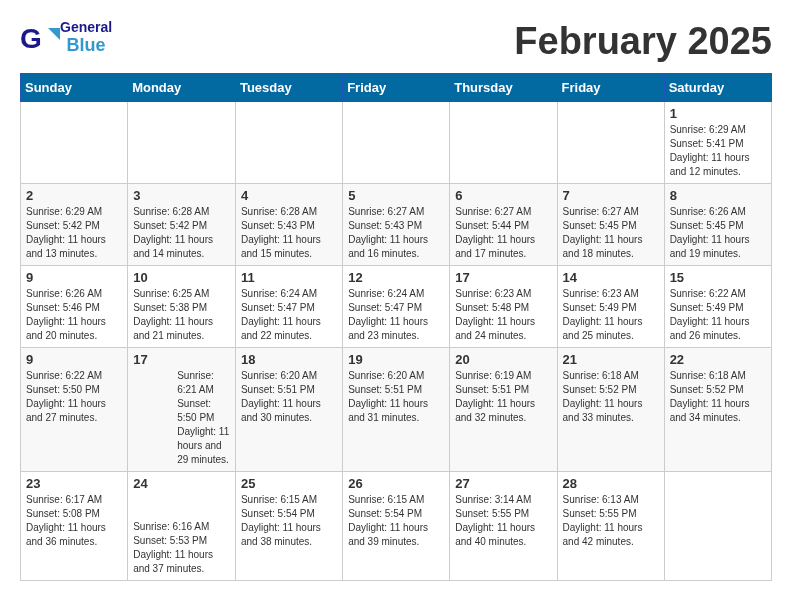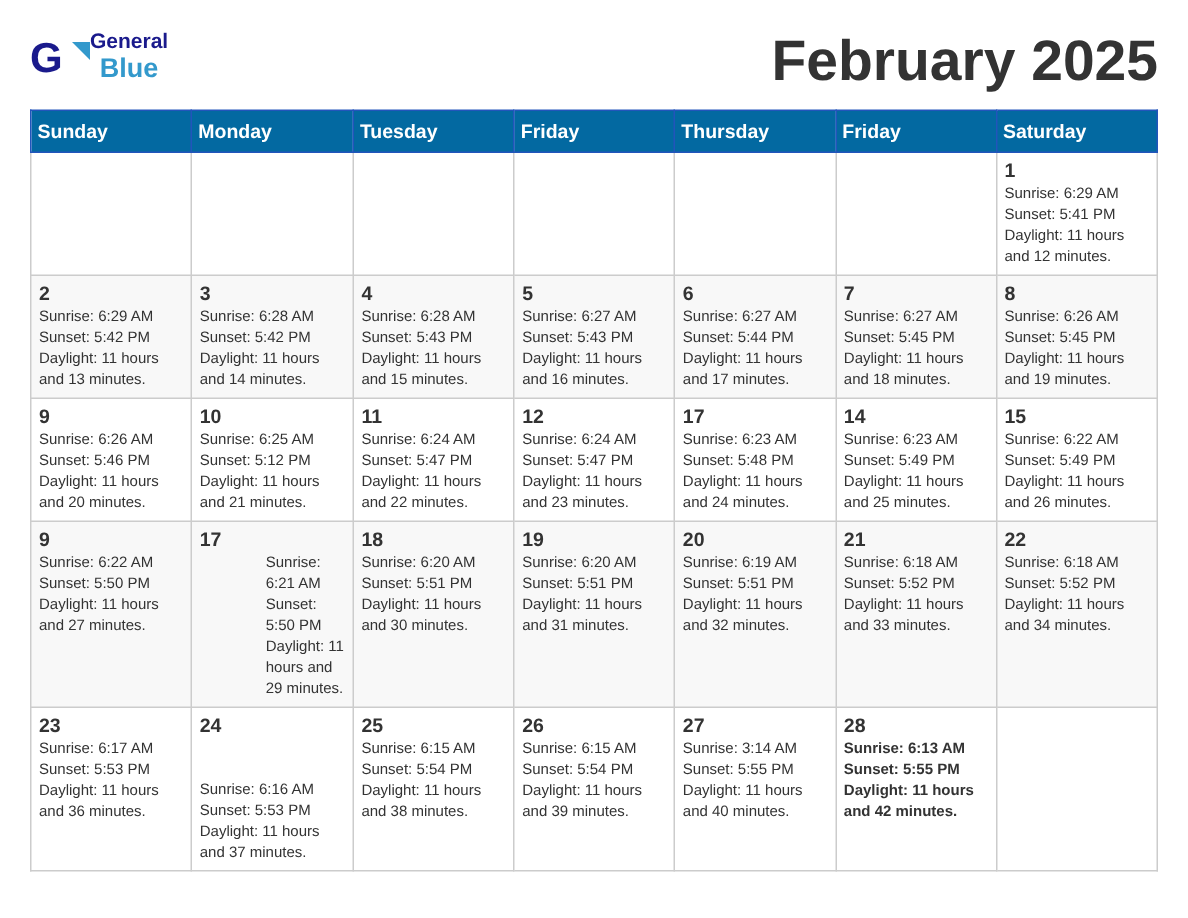"Sunrise: 6:25 AM" div.day-info { text: 5:12 -> 5:38 }
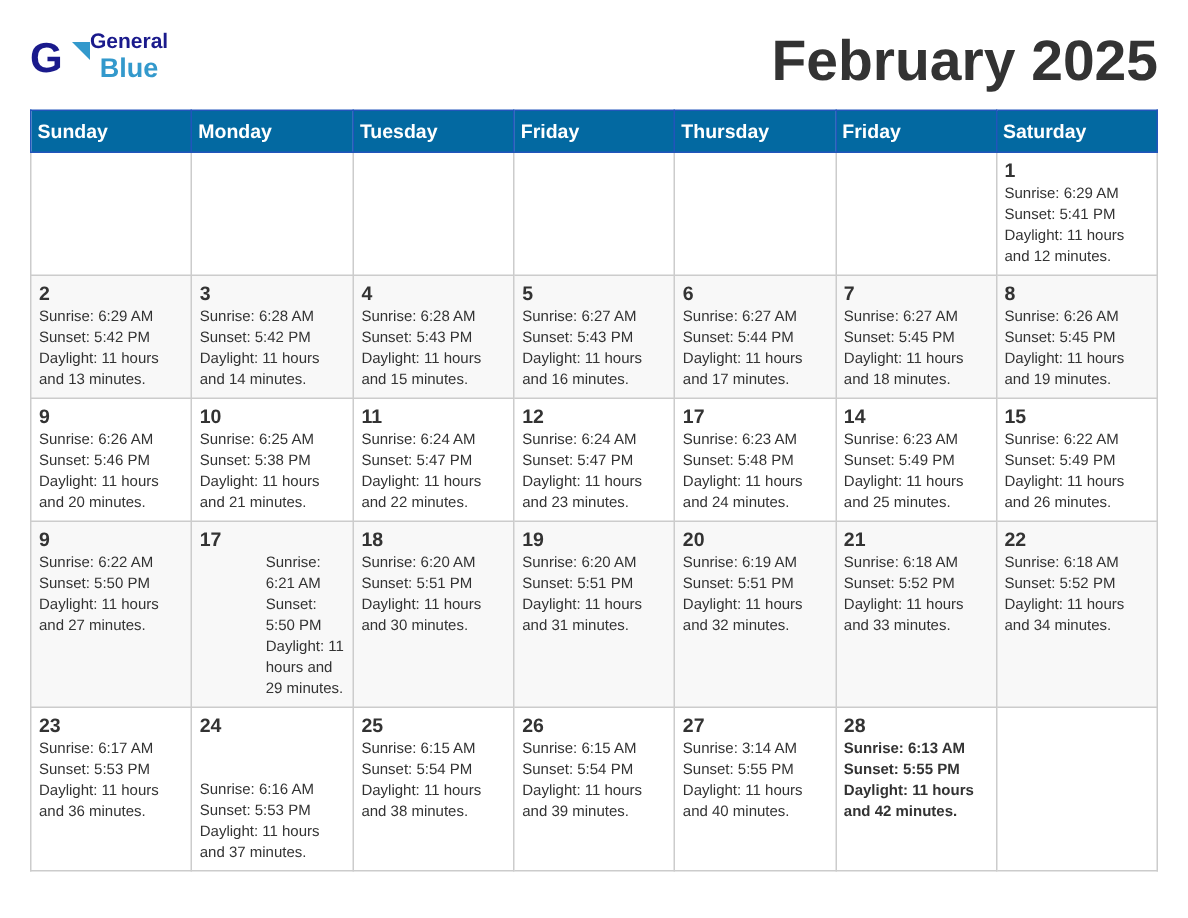"Sunrise: 6:17 AM" div.day-info { text: 5:53 -> 5:08 }
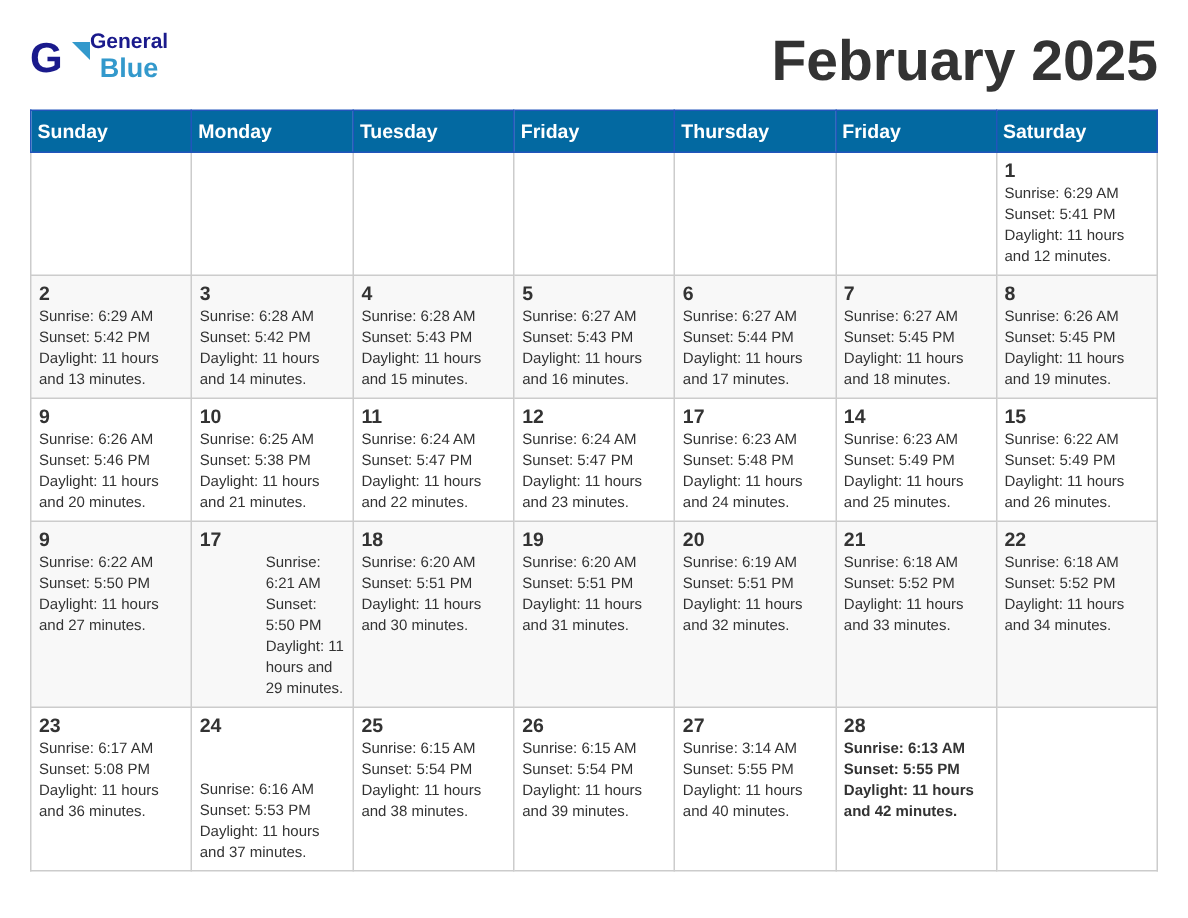"Sunrise: 6:13 AM" div.day-info { font-weight: bold -> none }
